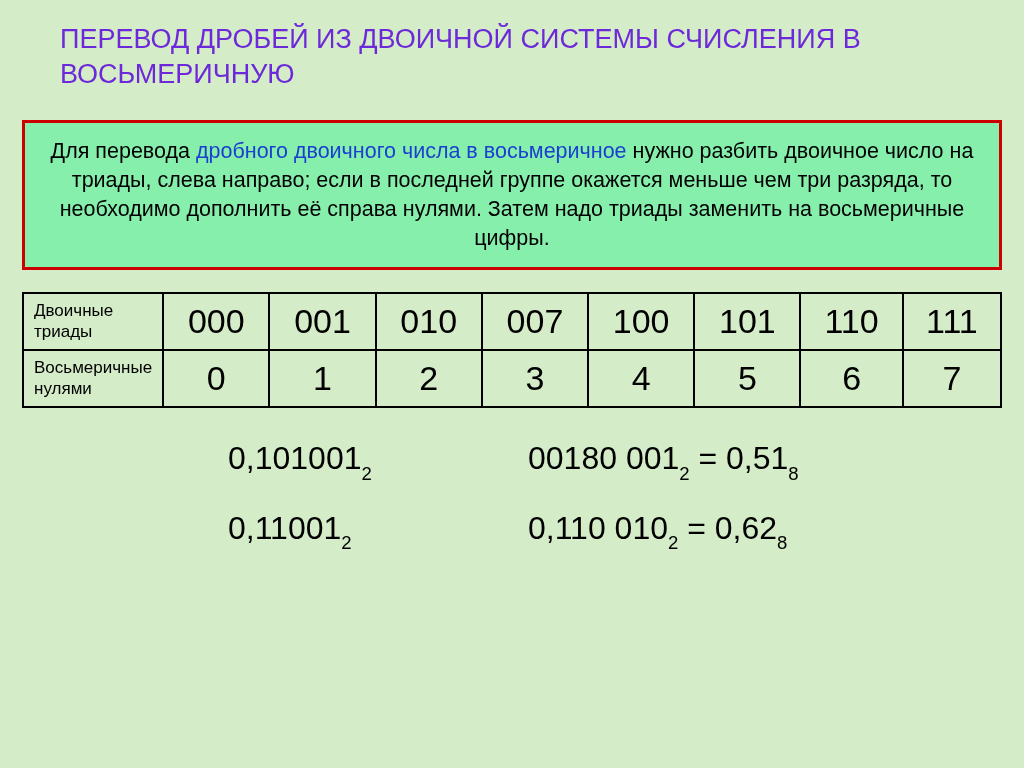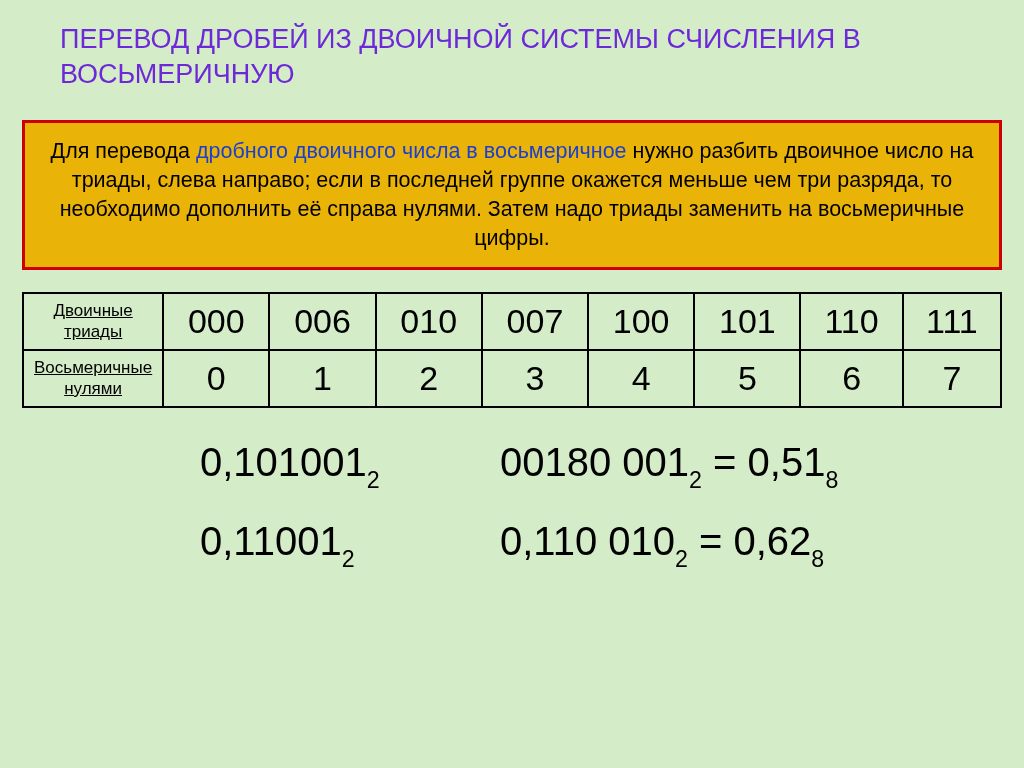"Для перевода дробного двоичного числа" .rule-box { background: #eab308 -> #86efac }
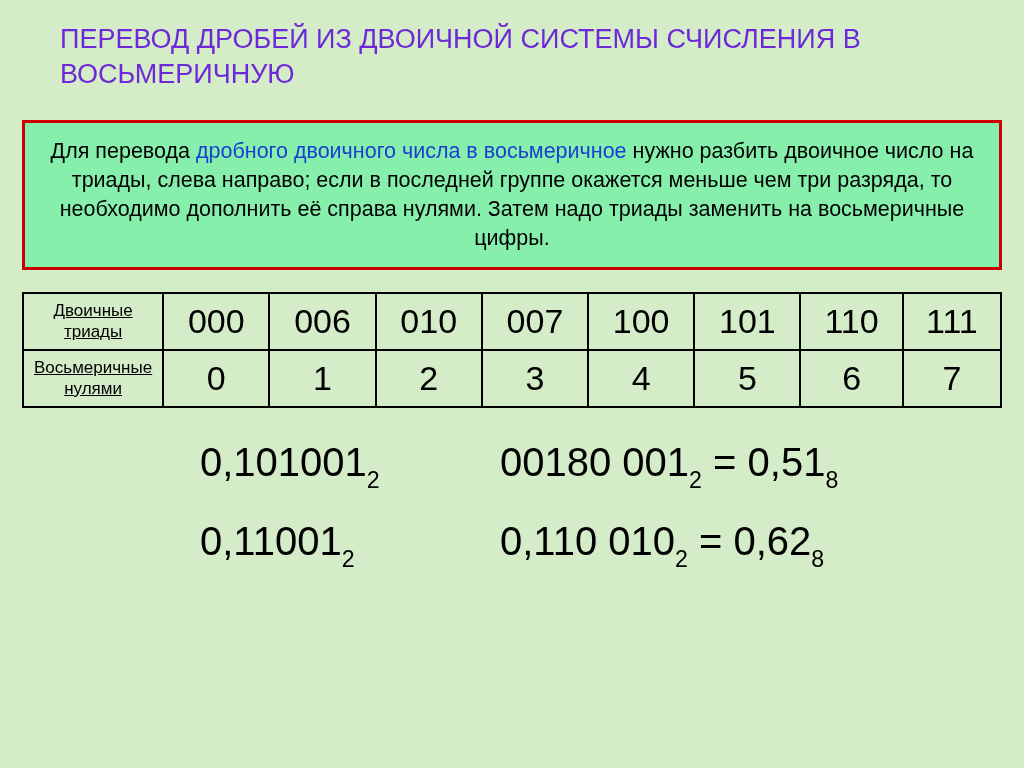"Двоичные триады" .tbl .lab { text-align: center -> left; text-decoration: underline -> none }
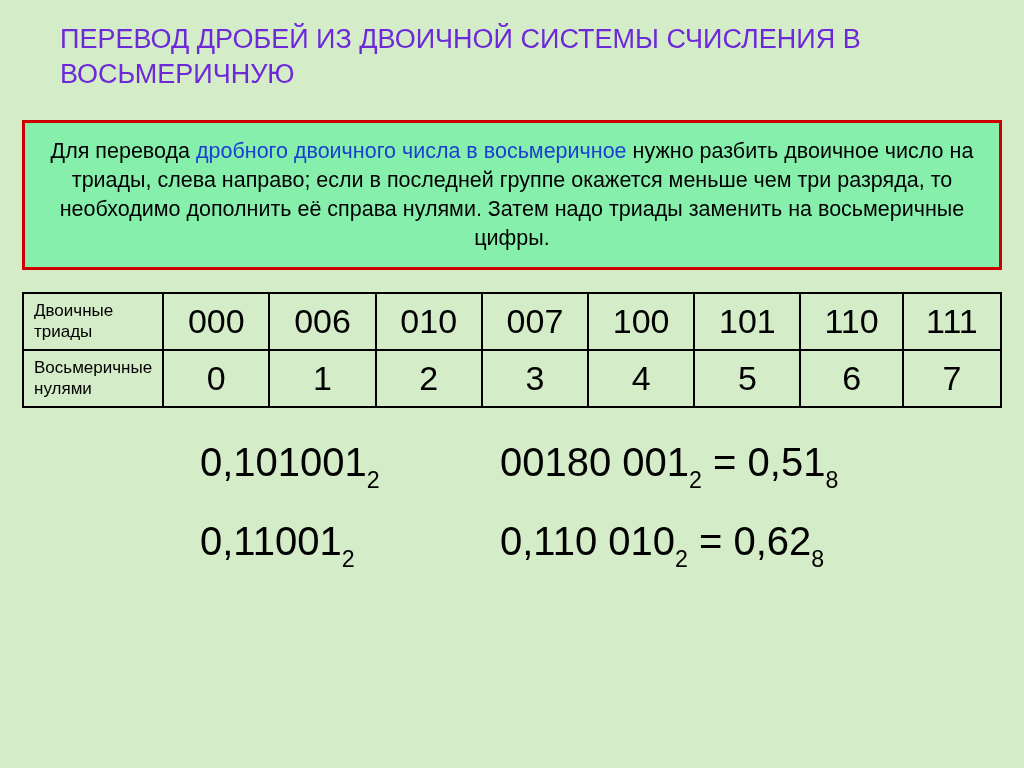"006" td.triad { text: 006 -> 001 }
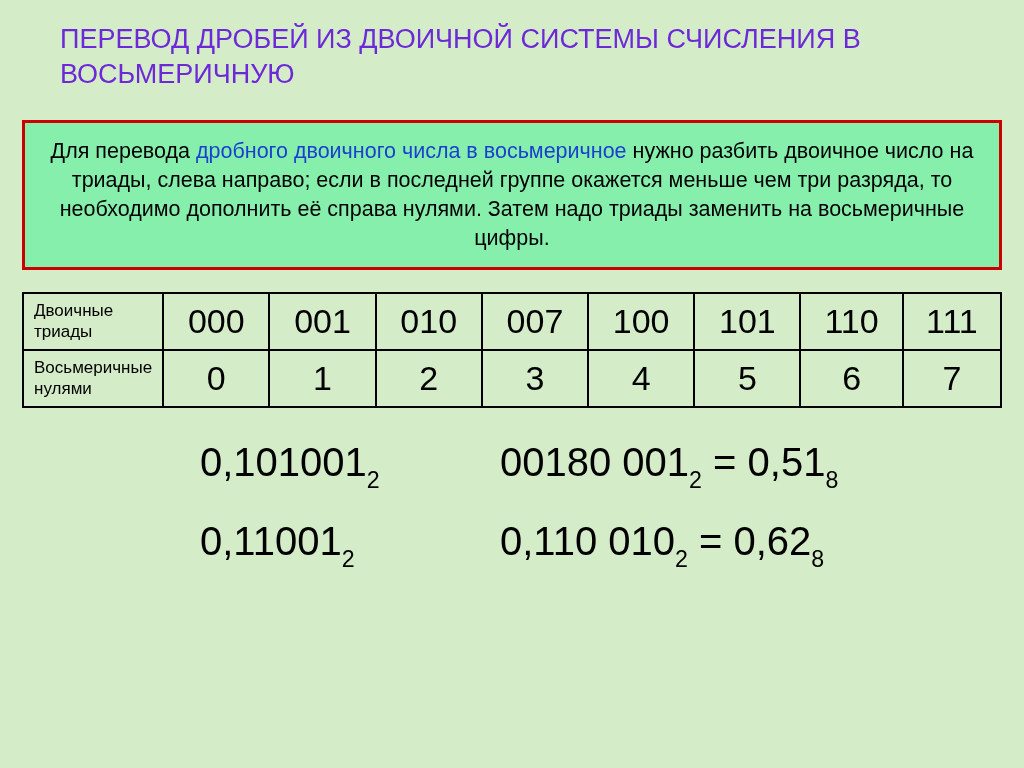"0,1010012" .examples { font-size: 40px -> 32px; margin-left: none -> 28px }
